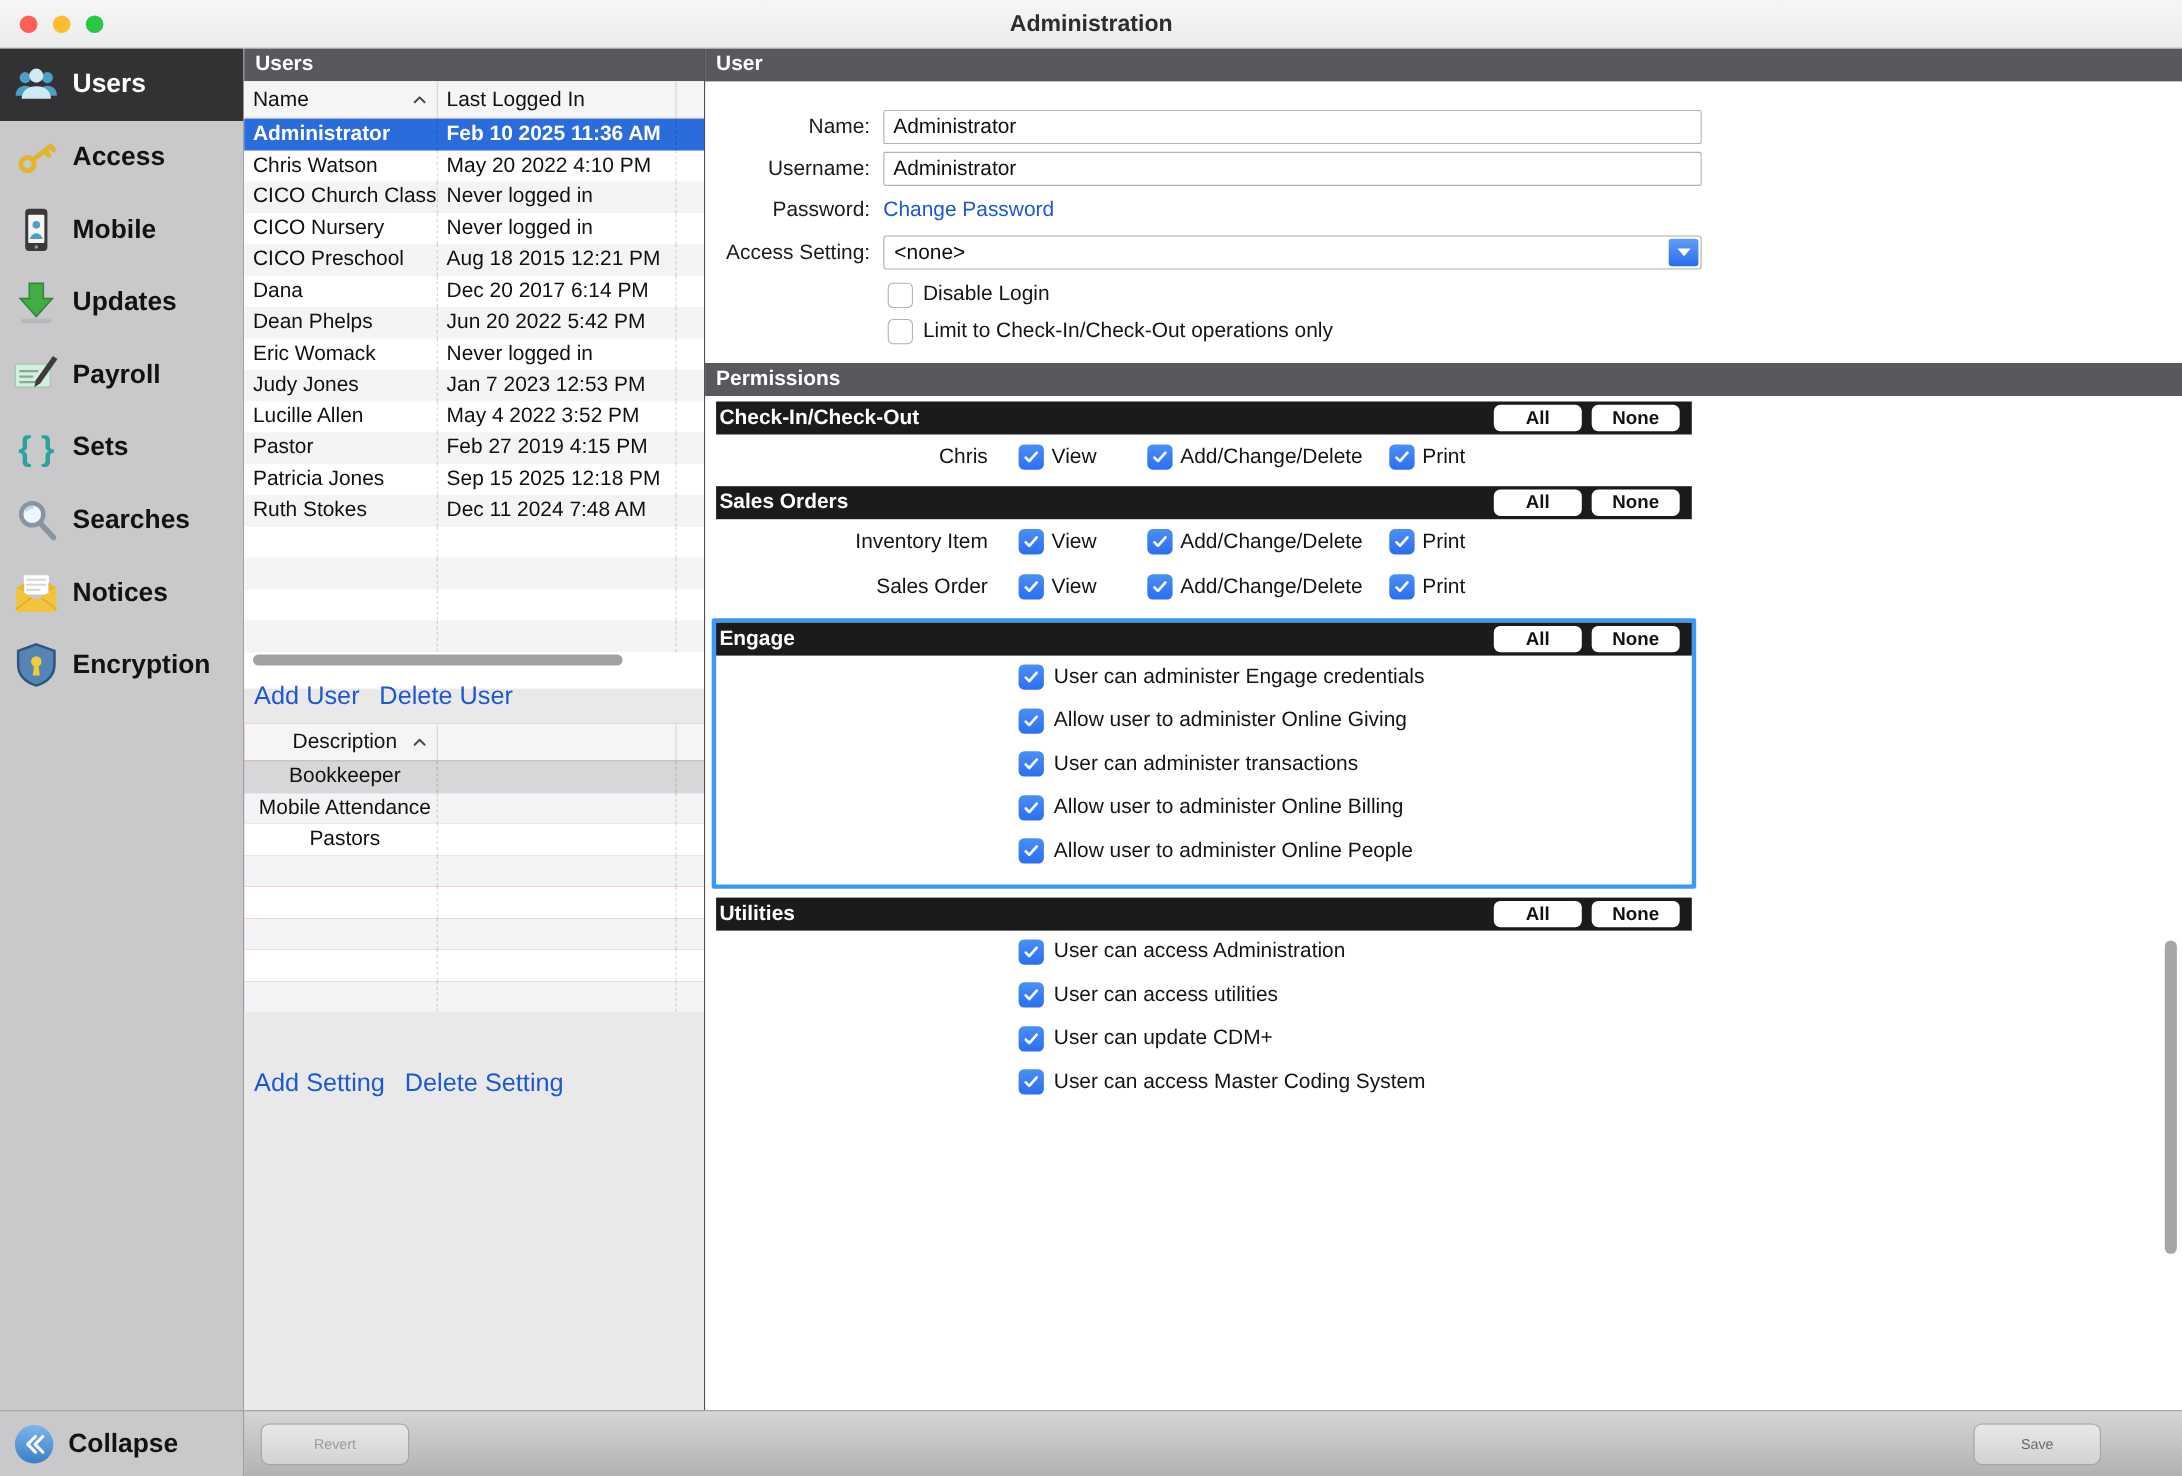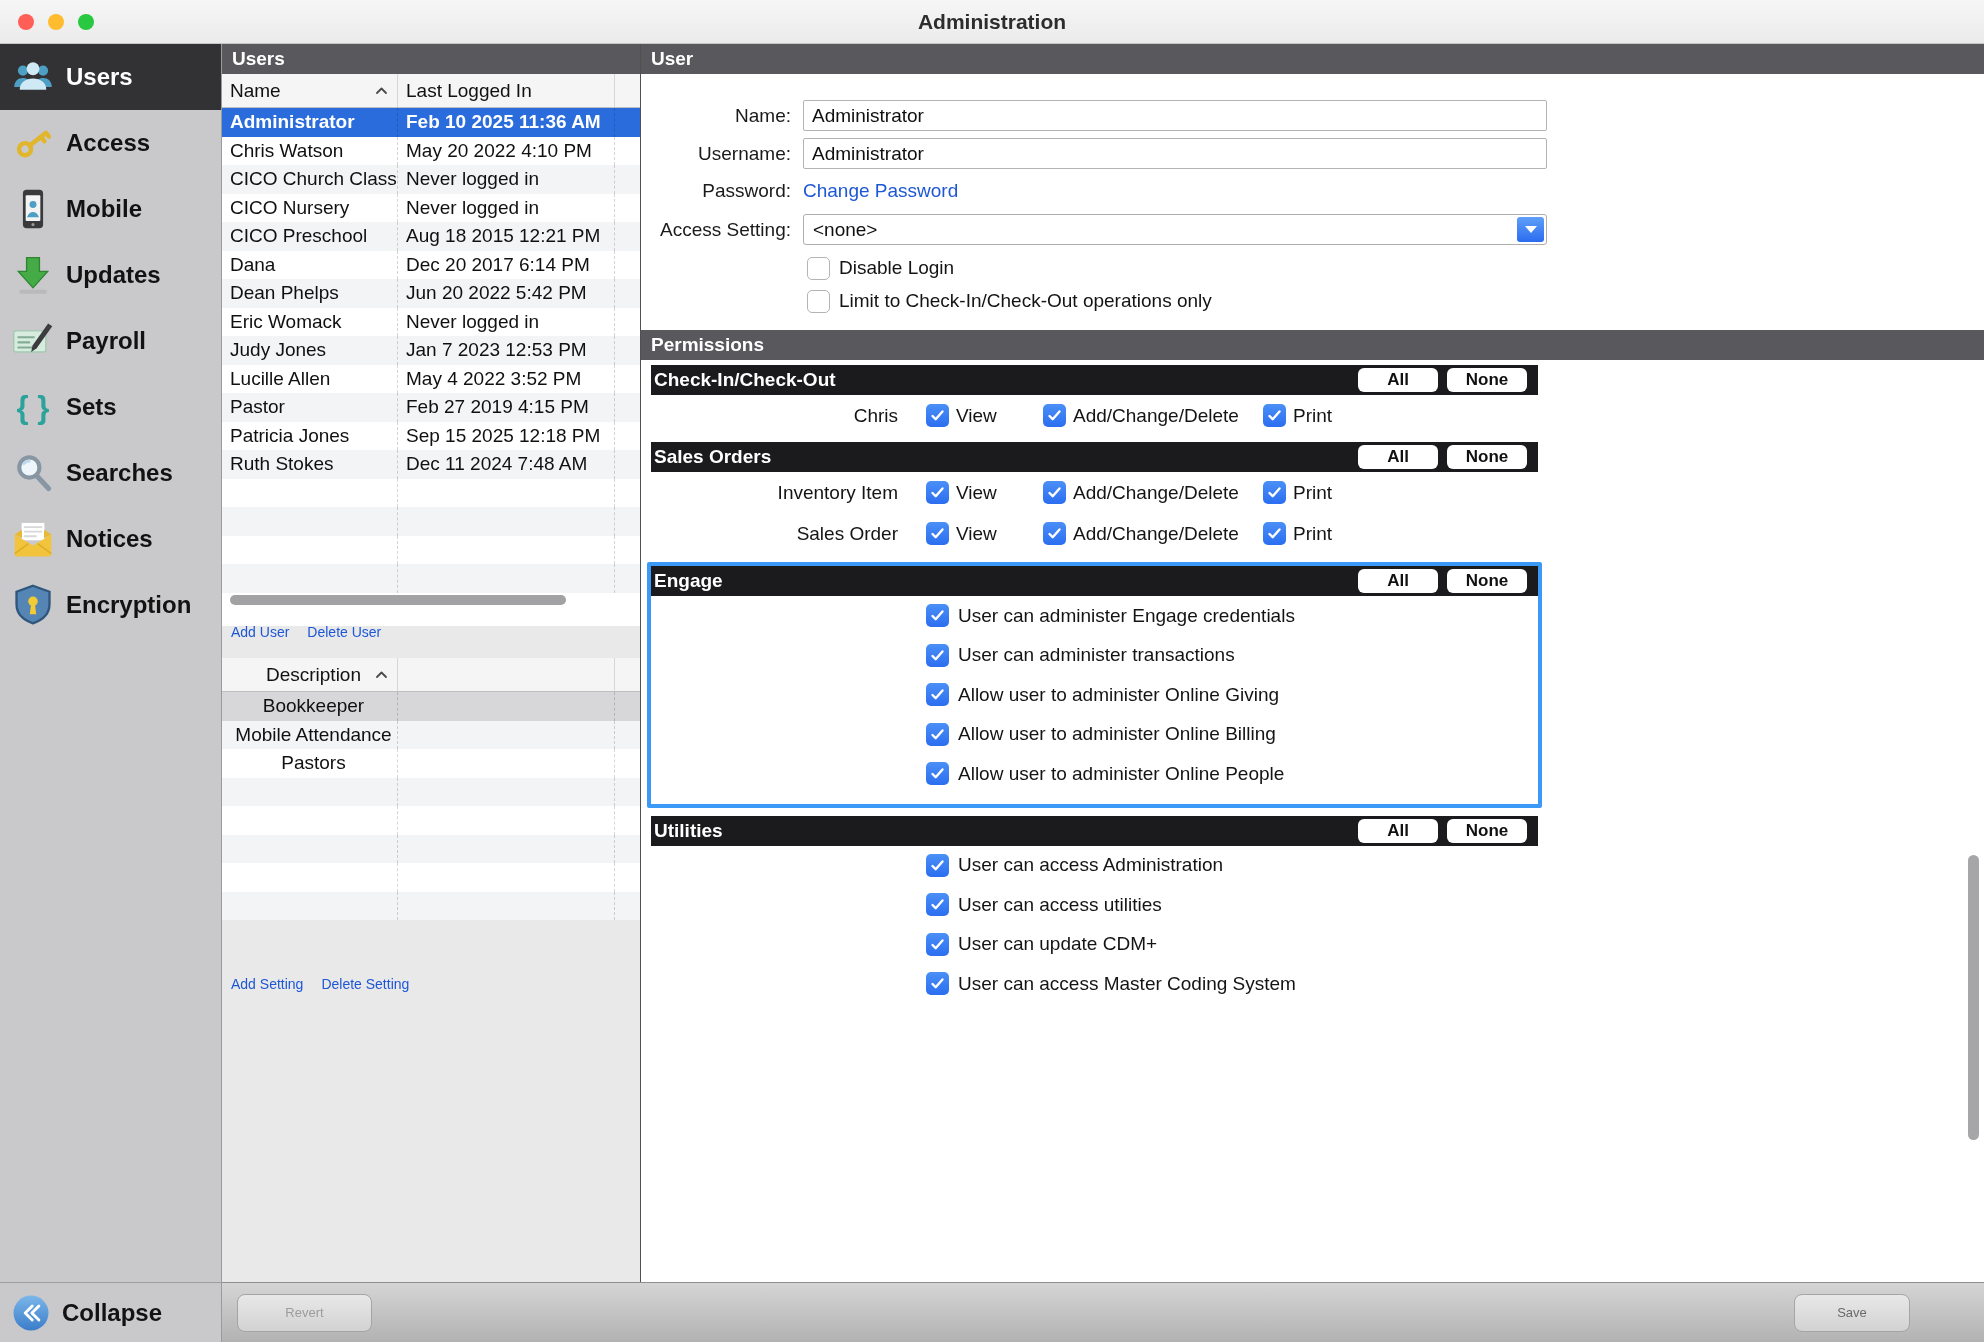"Add User" .action-link { font-size: 14px -> 23px }
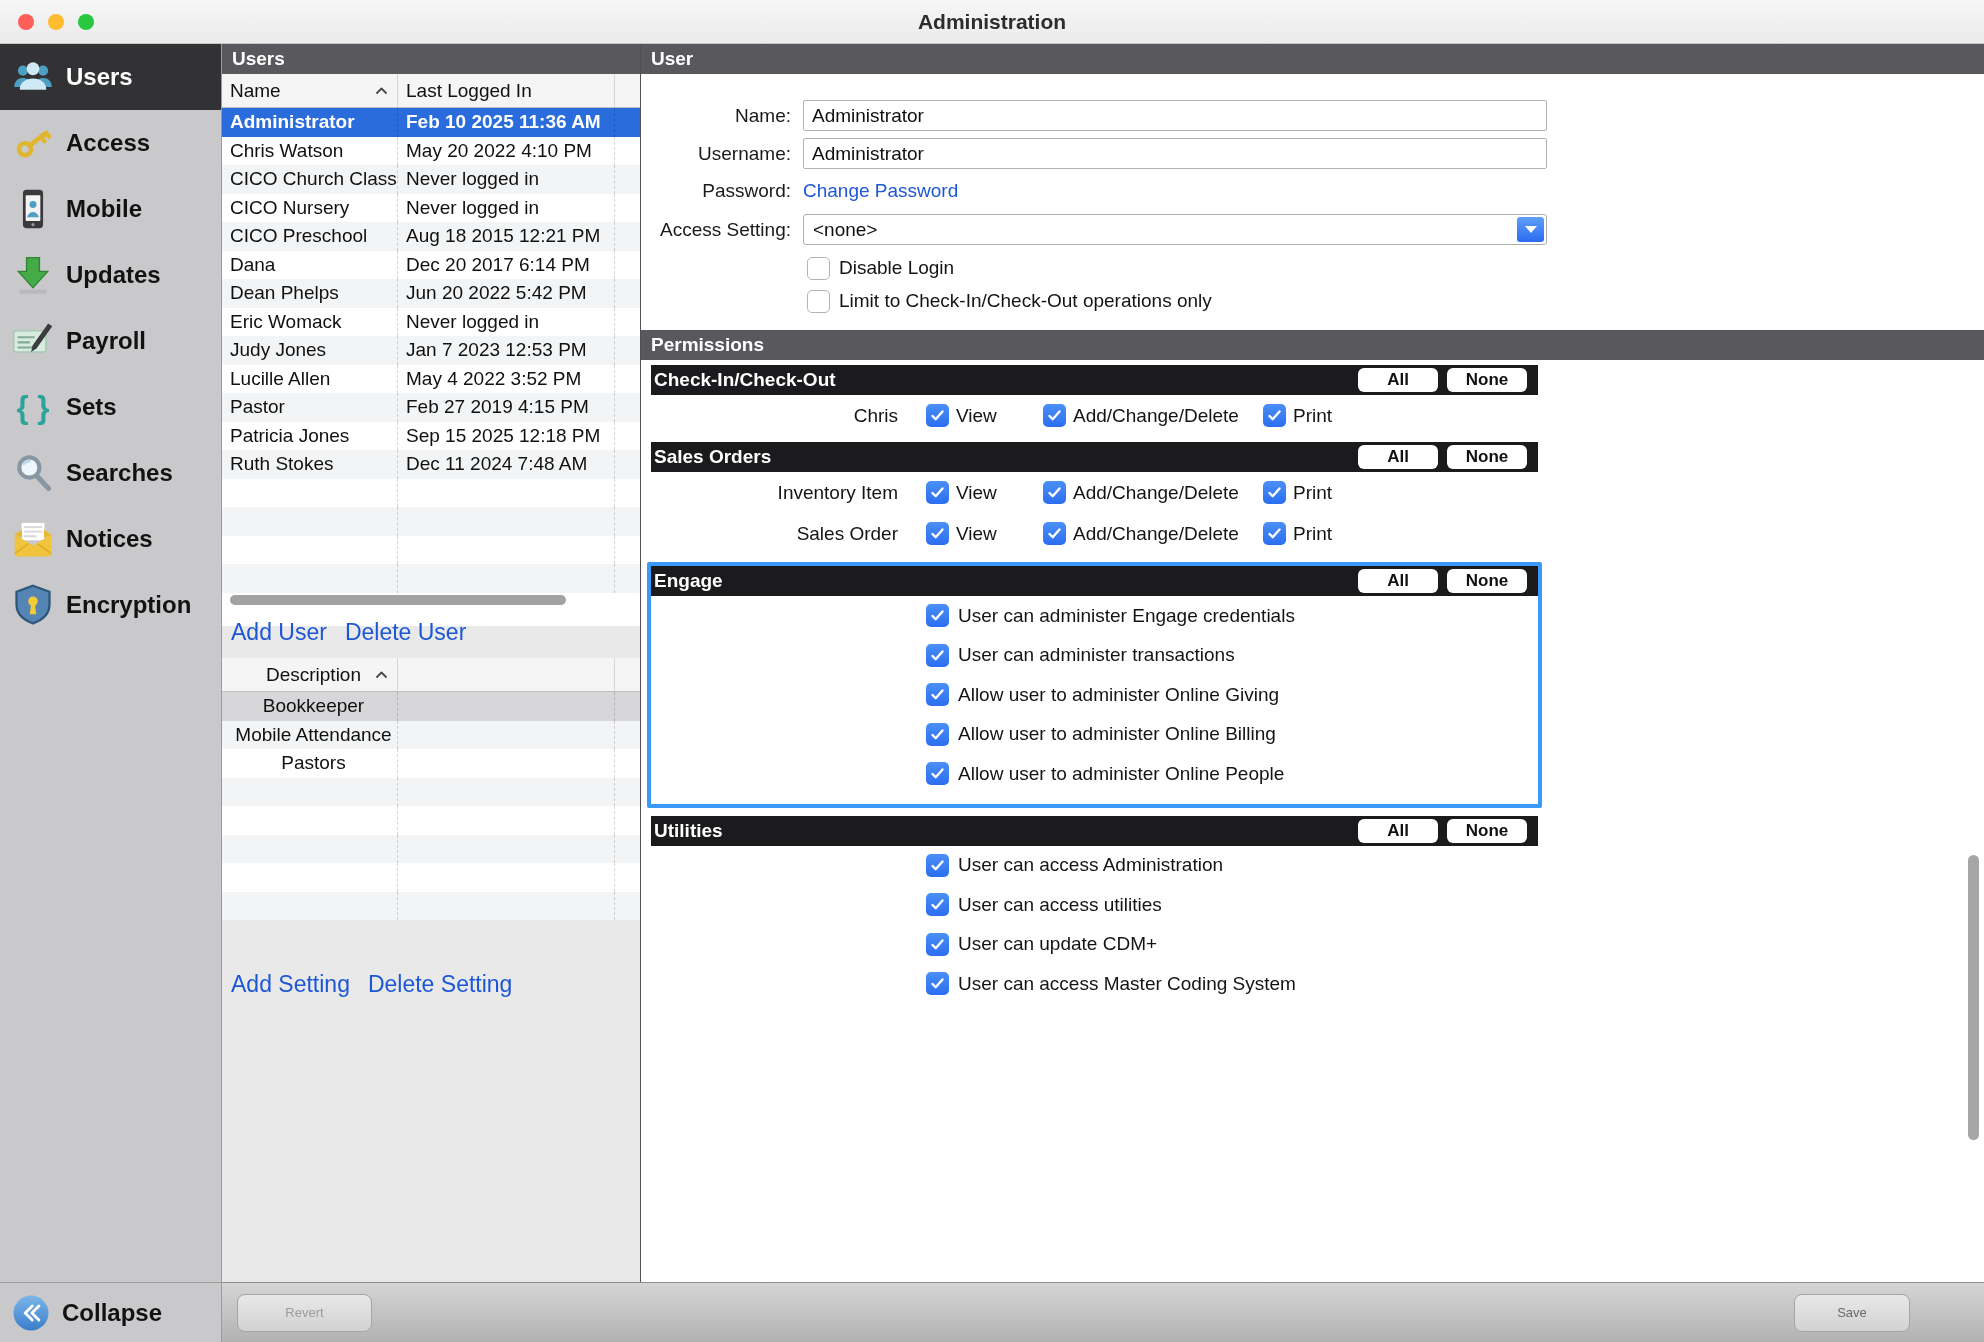"User can administer transactions" div.perm-option-row { order: before "Allow user to administer Online Giving" -> after "Allow user to administer Online Giving" }
